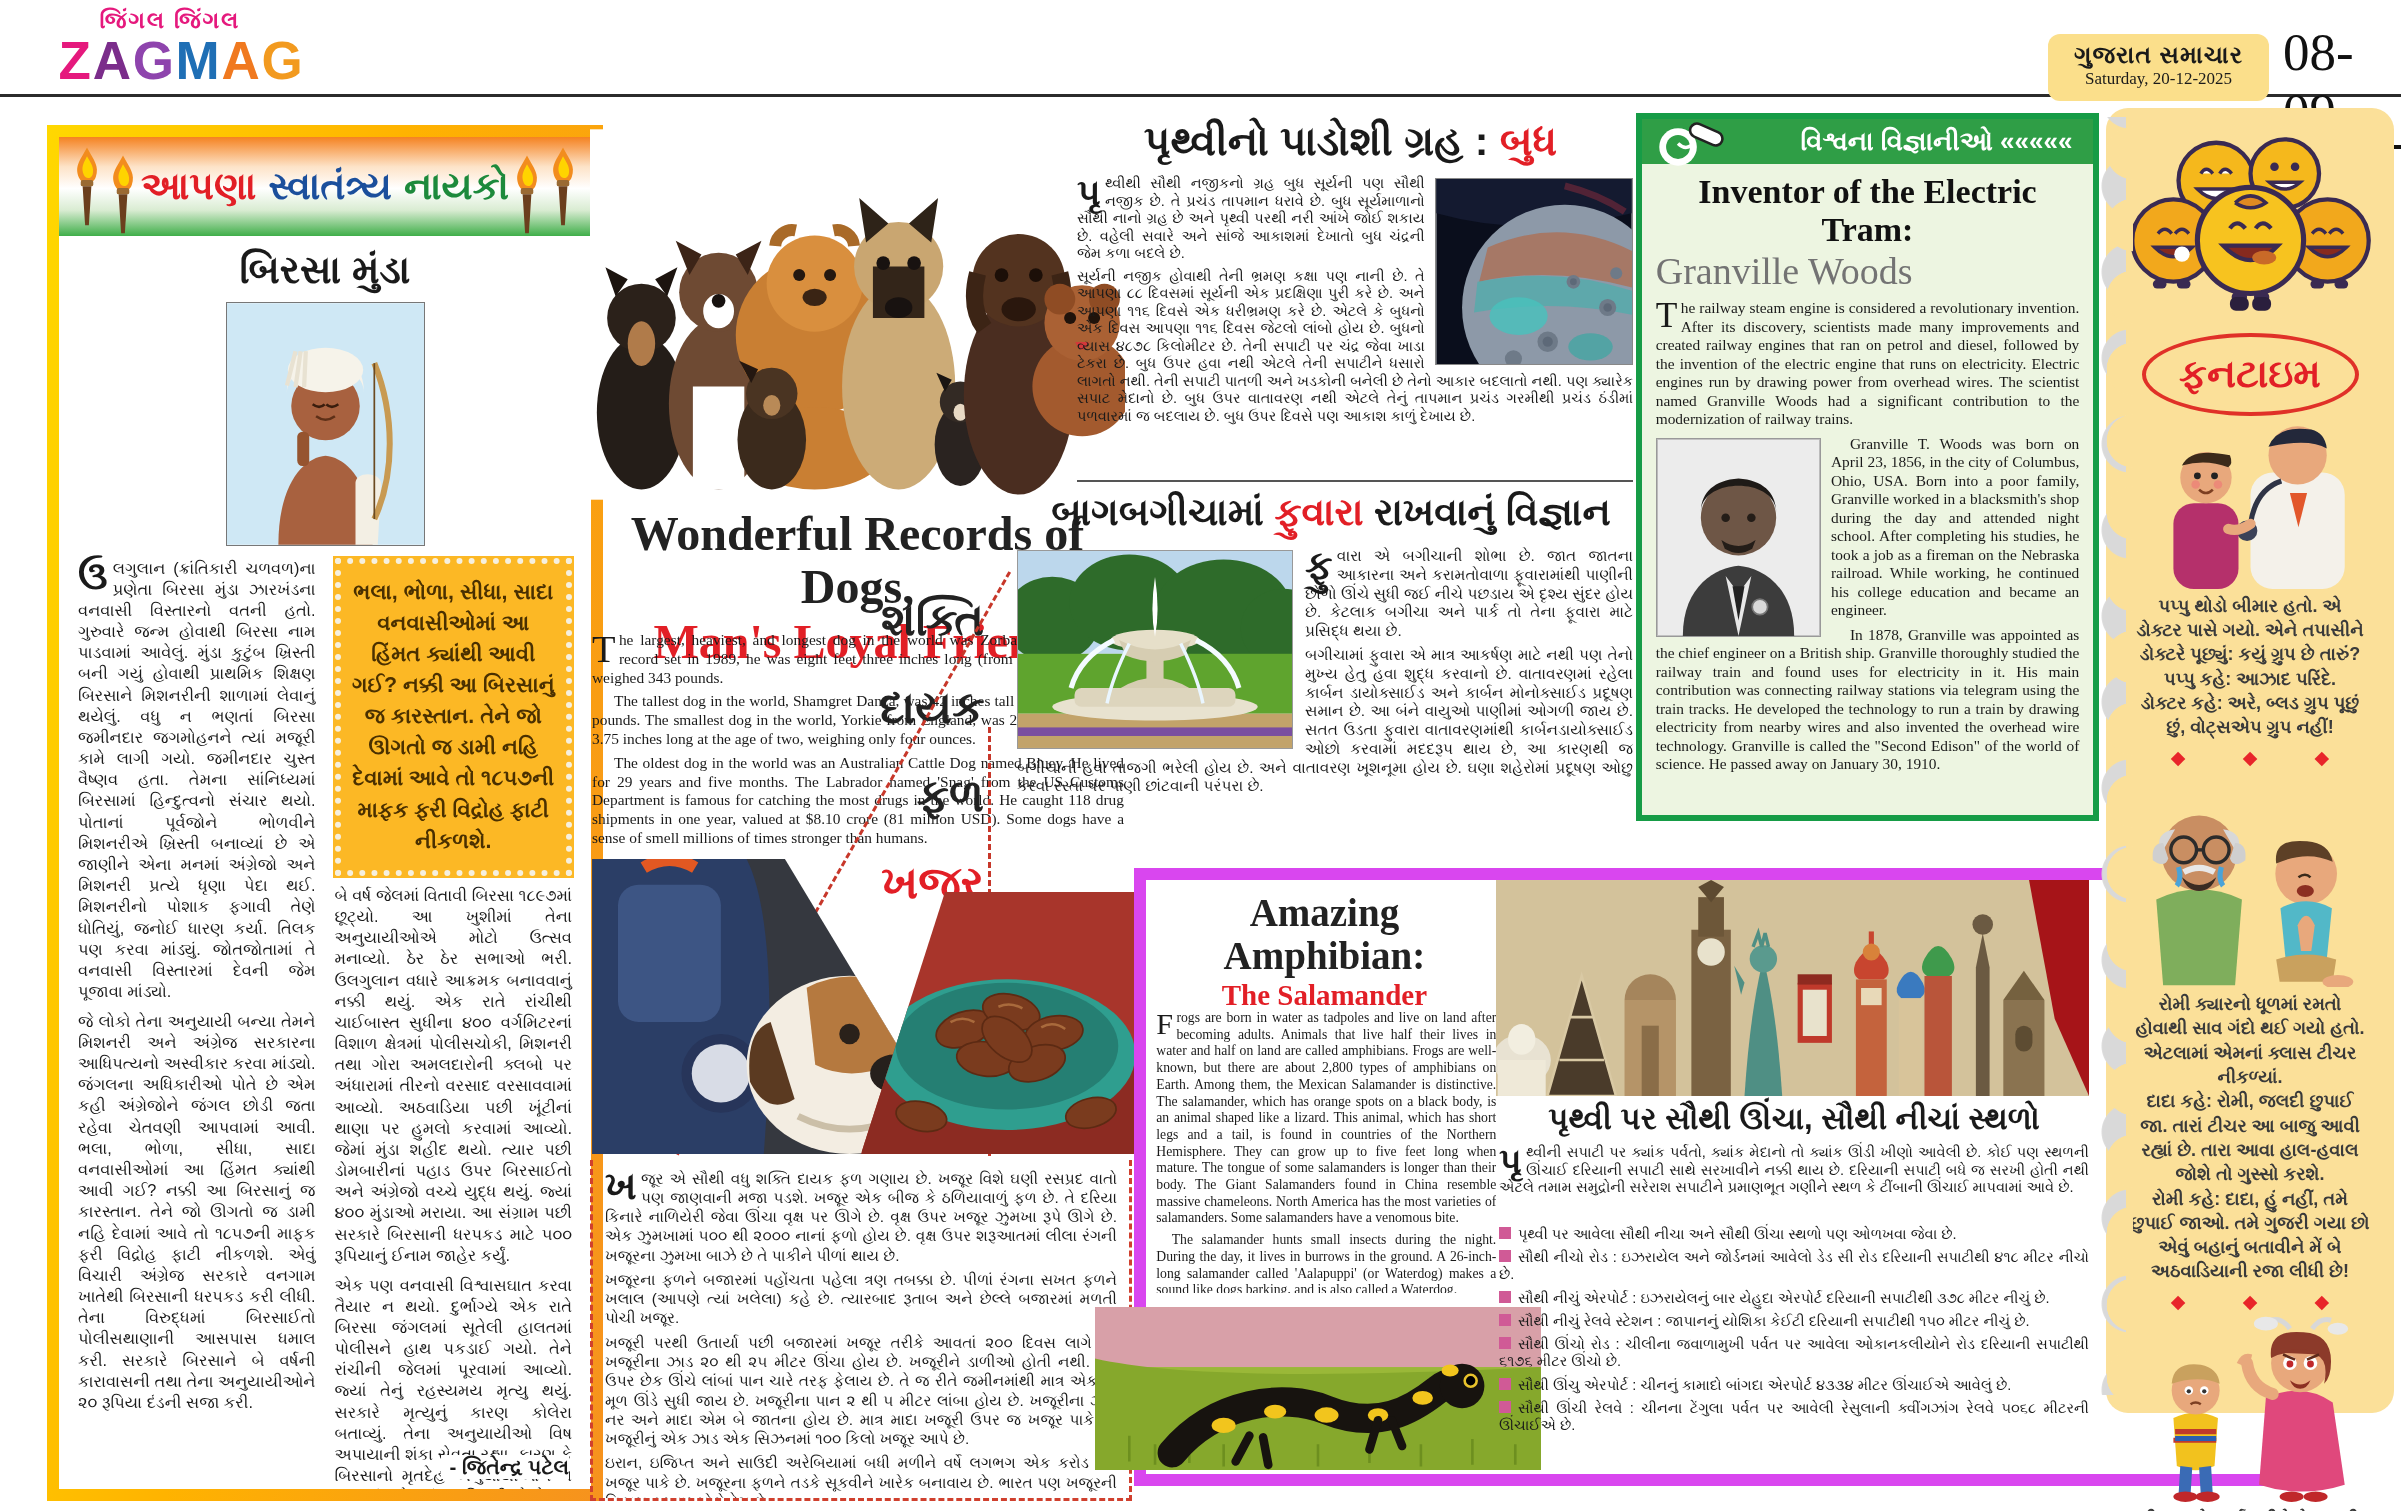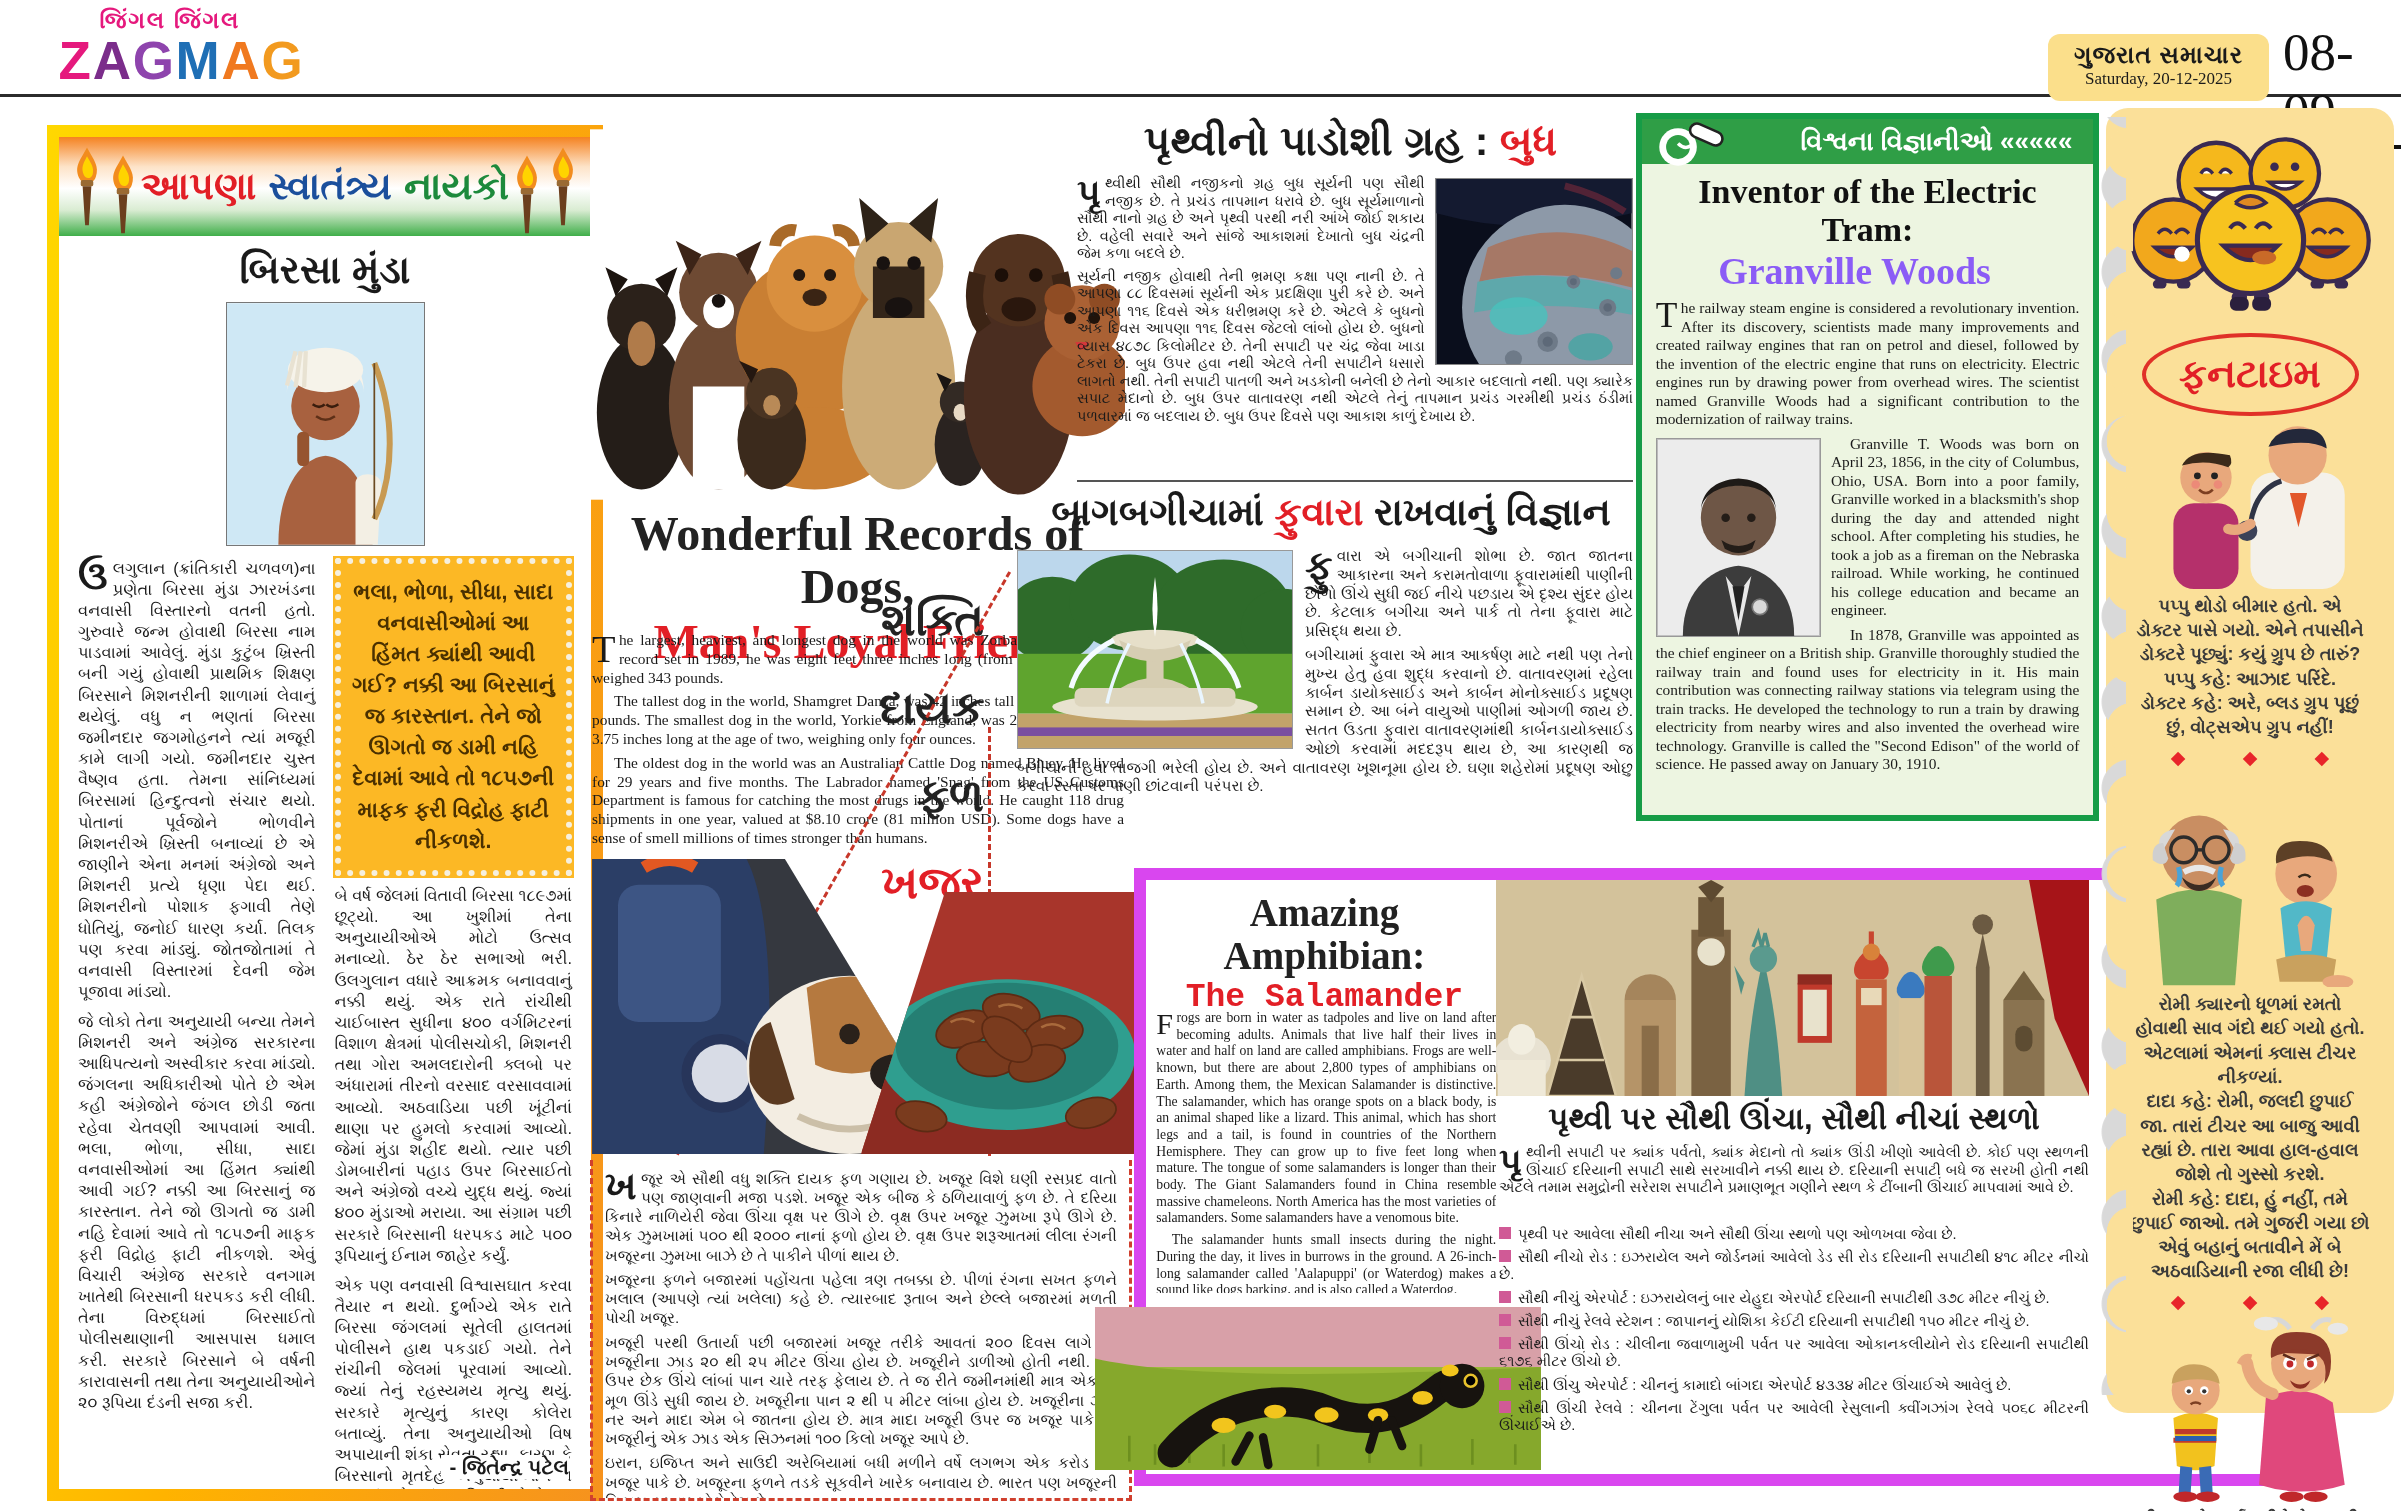"Granville Woods" #sci-title .t2 { color: #8b5cf6 -> #737373; font-weight: bold -> normal; text-align: center -> left }
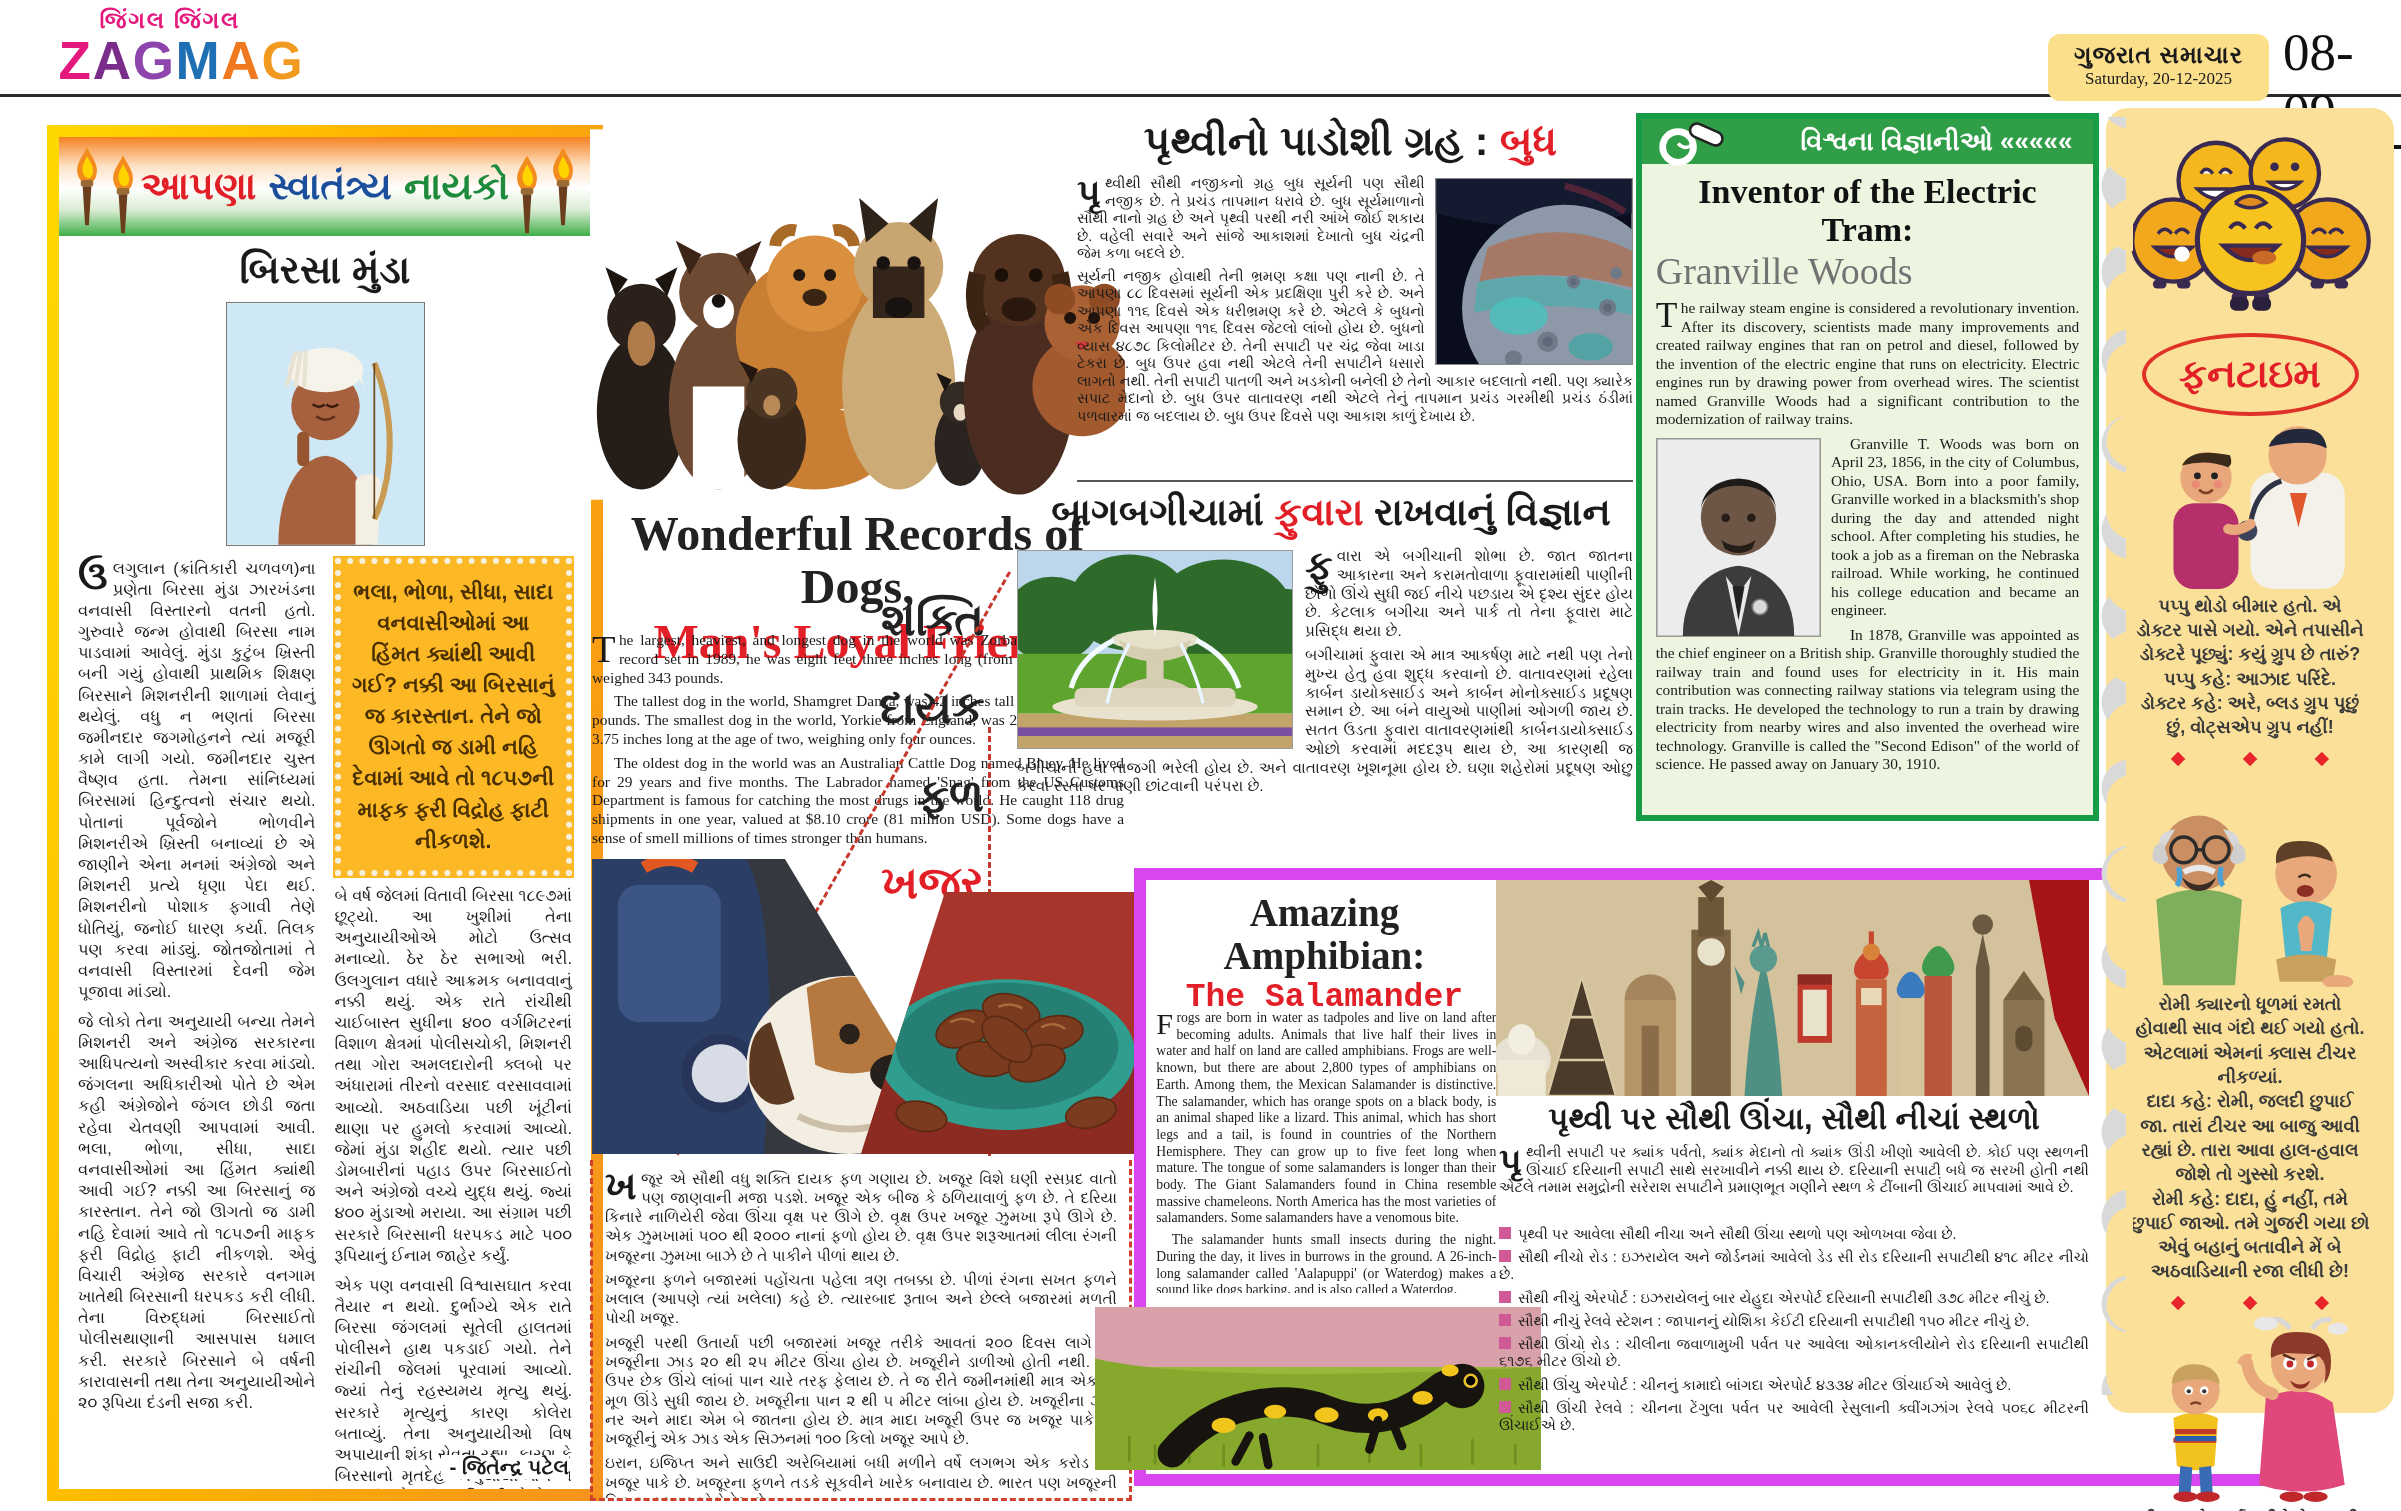"The Salamander" #amp-title .t2 { font-family: Liberation Mono, monospace -> Liberation Serif, serif; font-size: 33px -> 29px }
